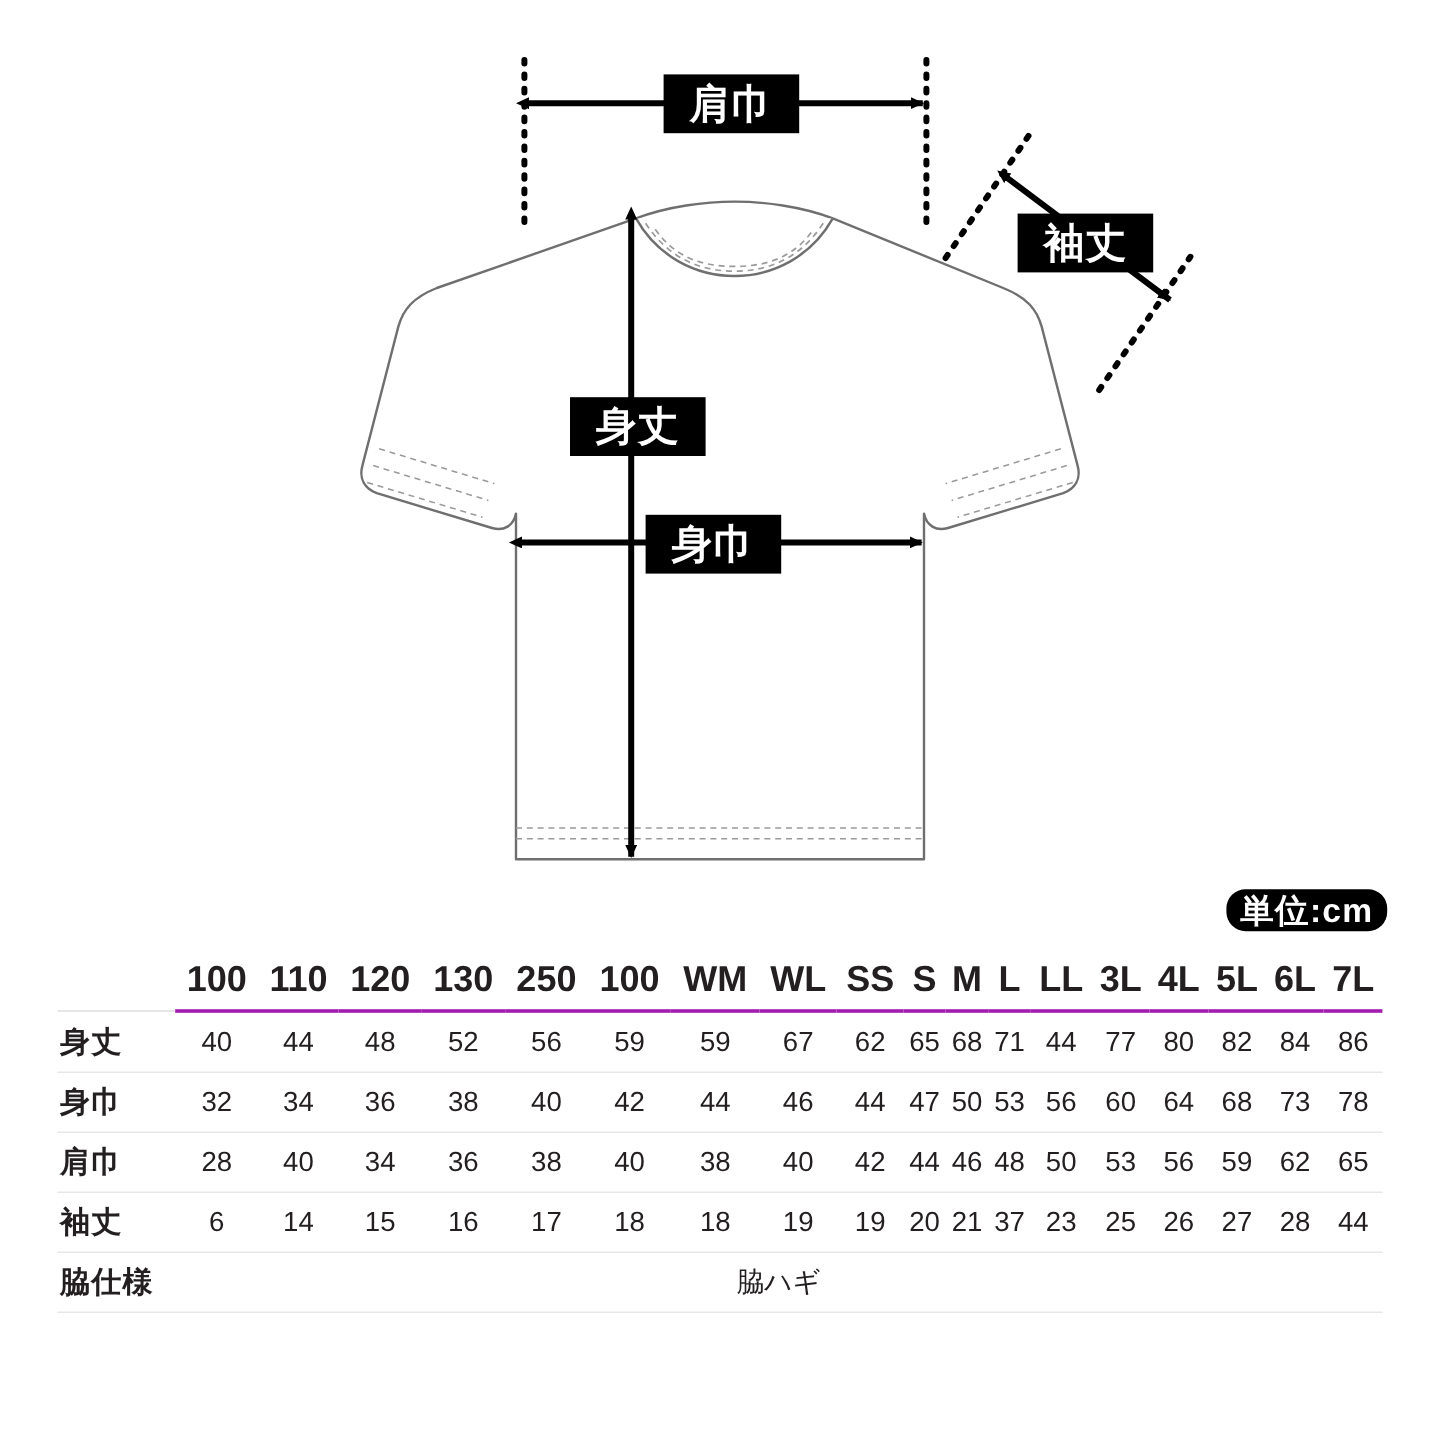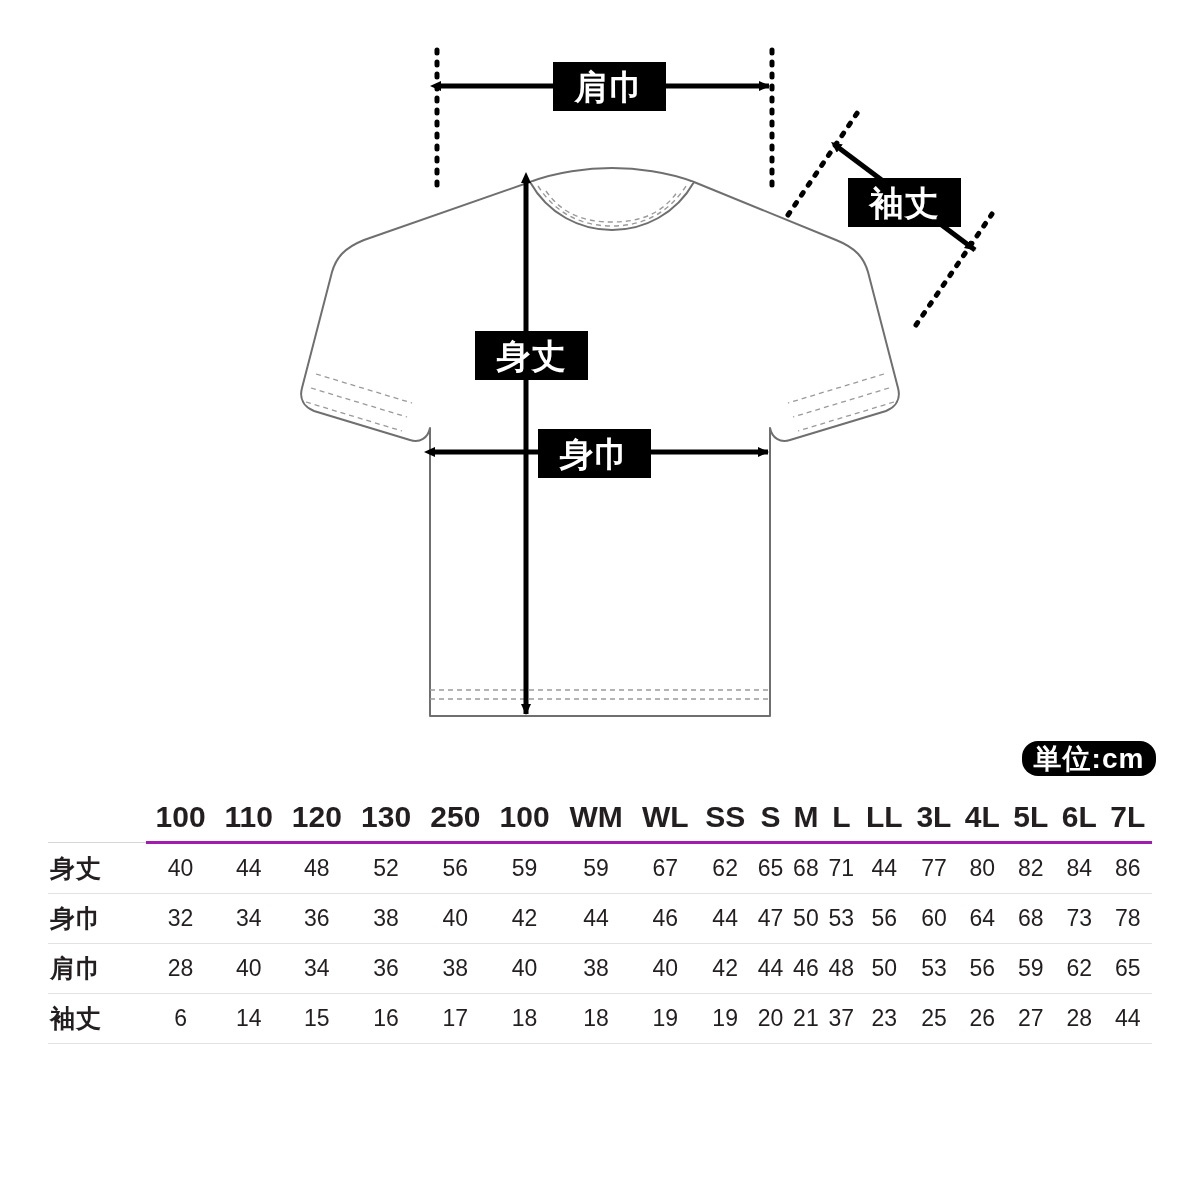"脇仕様" tr.spec-row { html: none -> <tr> <td>脇仕様</td> <td>脇ハギ</td> </tr> }
